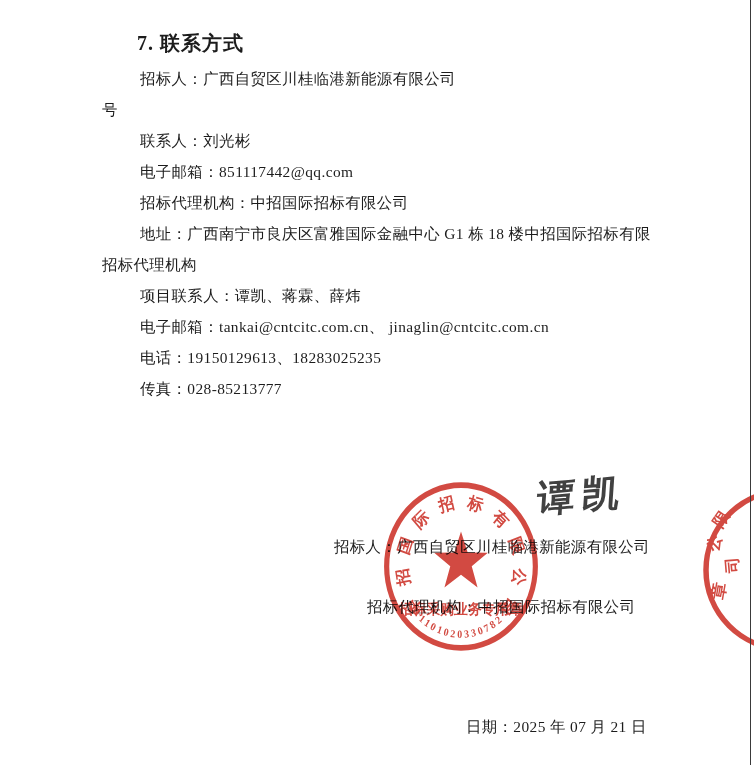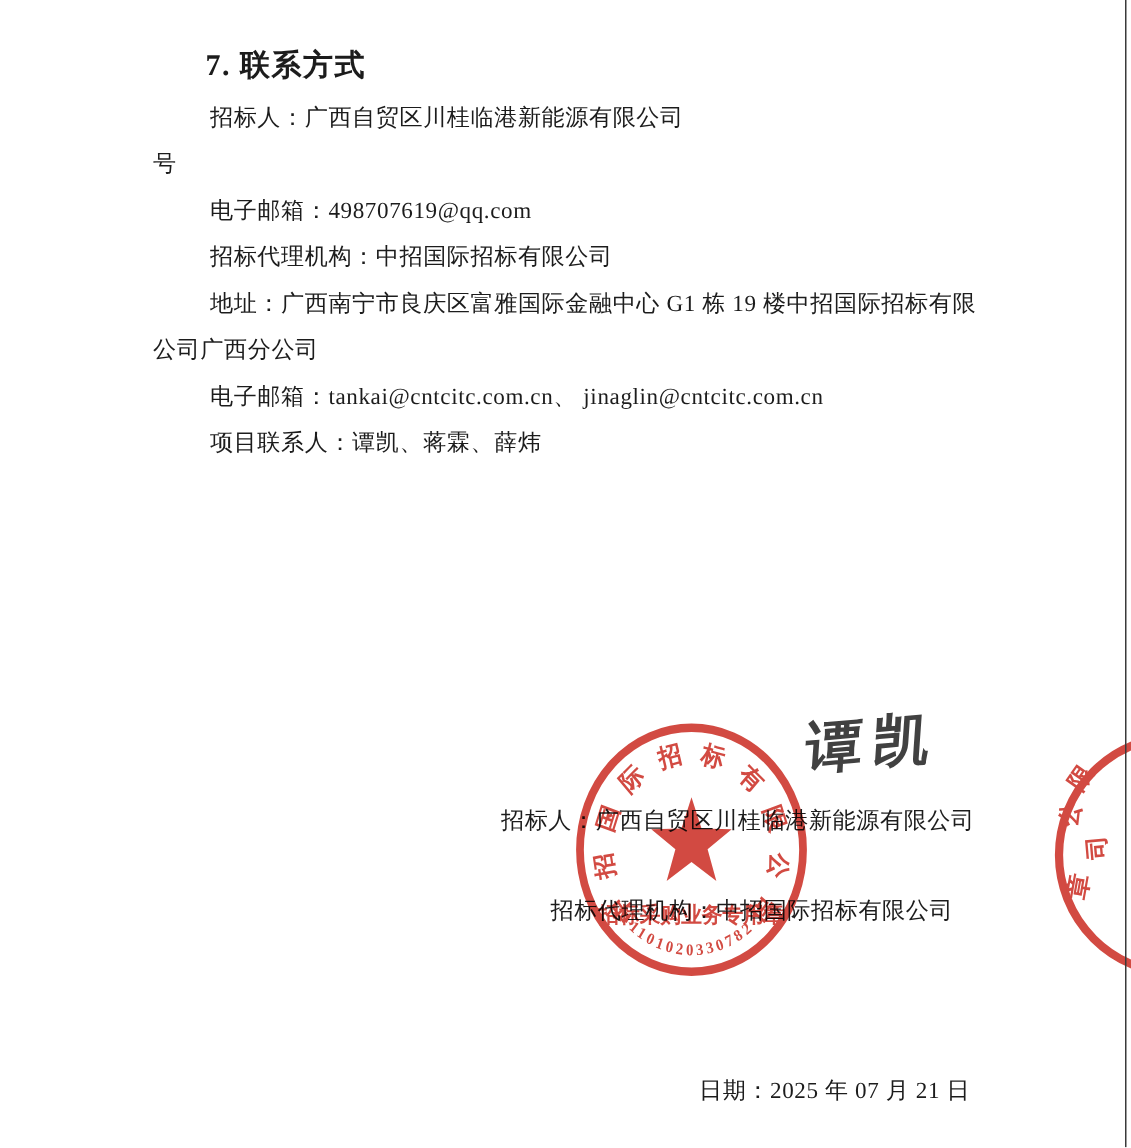"联系人：刘光彬" div.bline { html: none -> <div>联系人：刘光彬</div> }
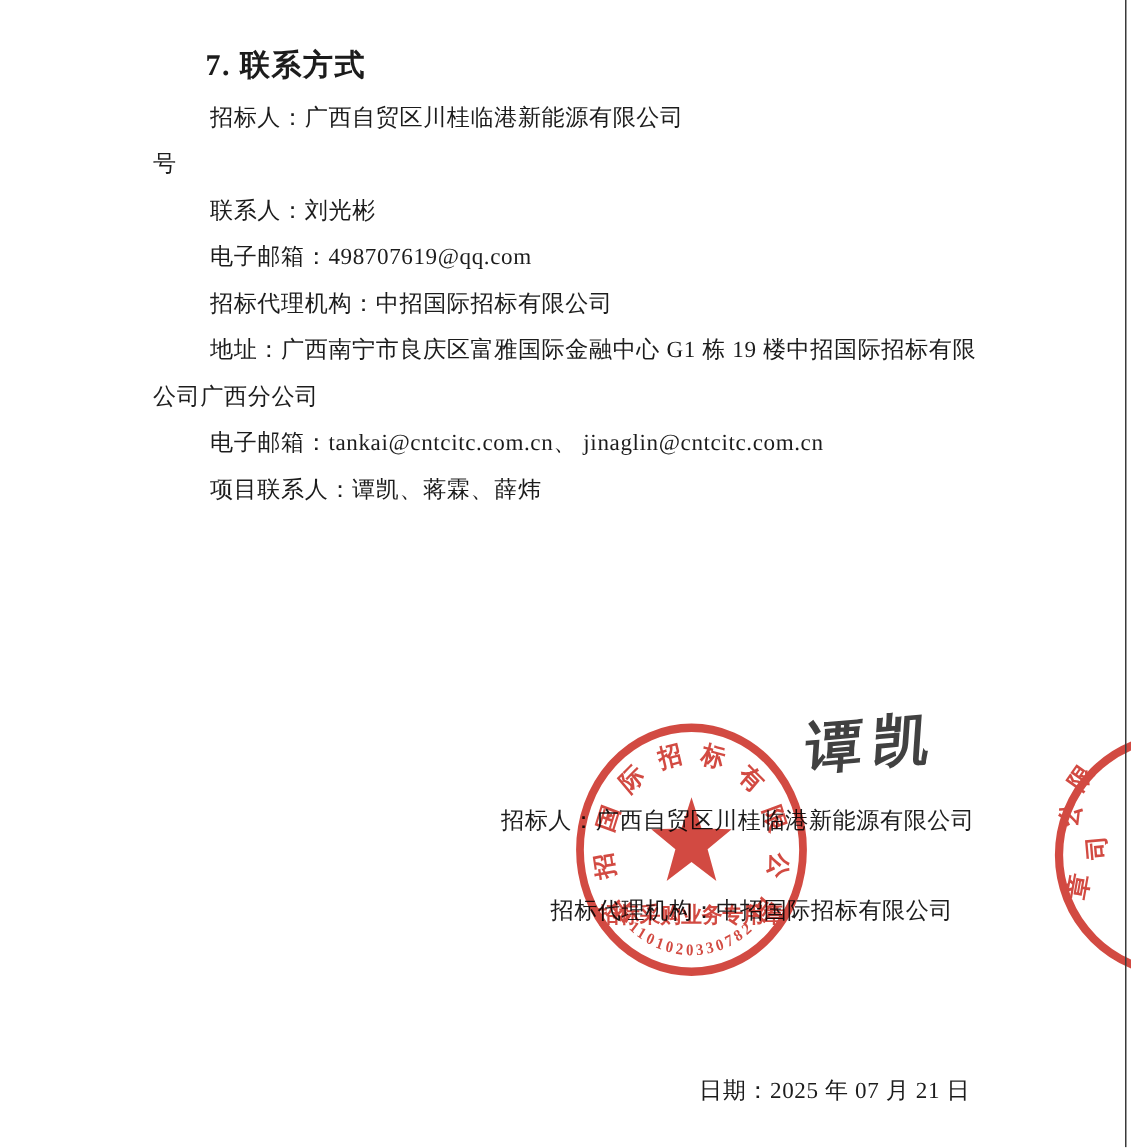"电子邮箱：498707619@qq.com" div.bline { text: 498707619@qq.com -> 851117442@qq.com }
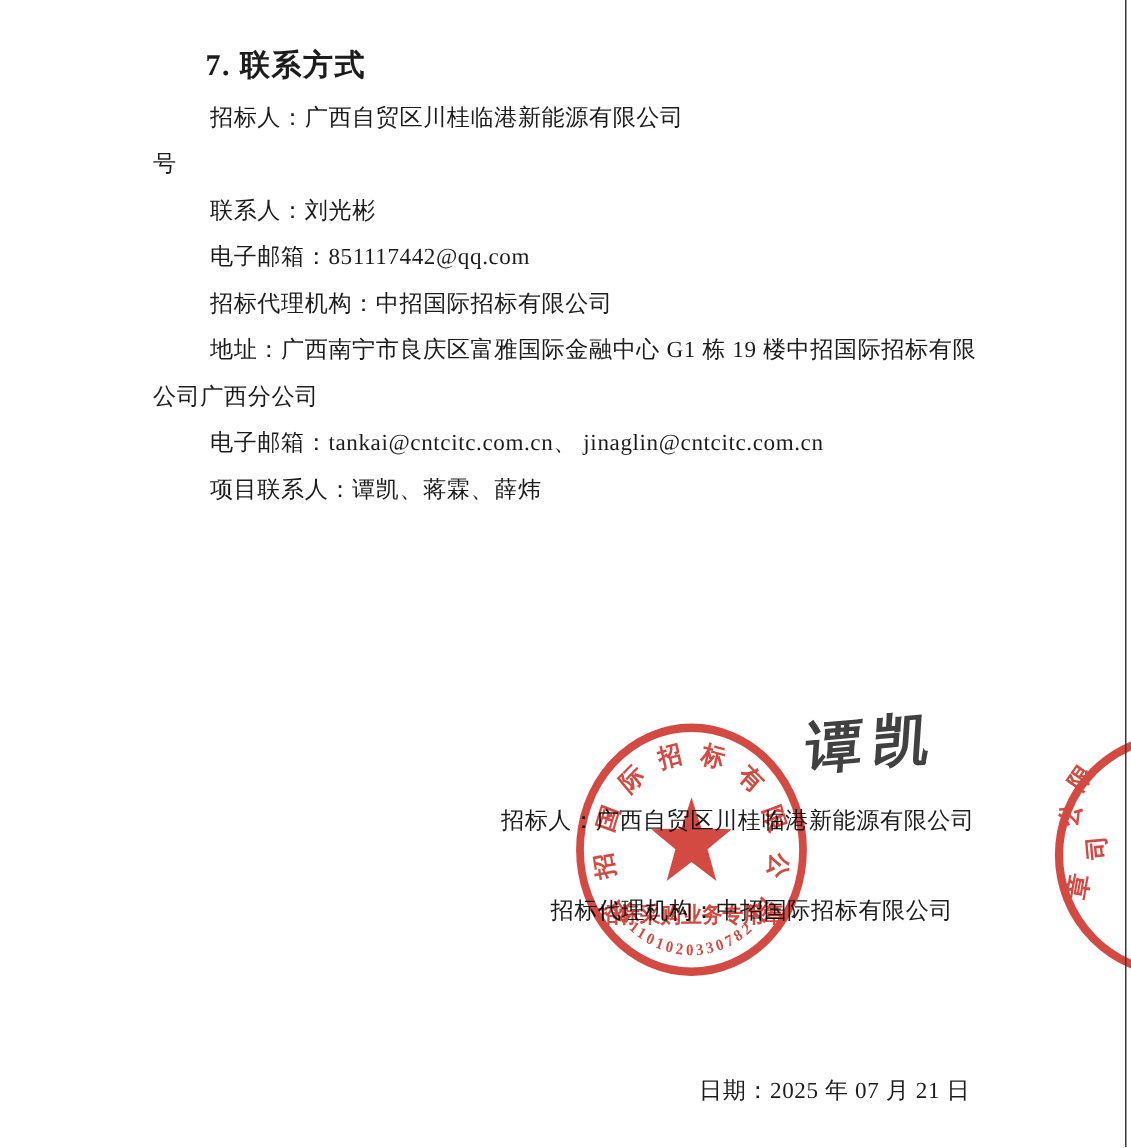"地址：广西南宁市良庆区富雅国际金融中心 G1 栋 19 楼中招国际招标有限" div.bline { text: 19 -> 18 }
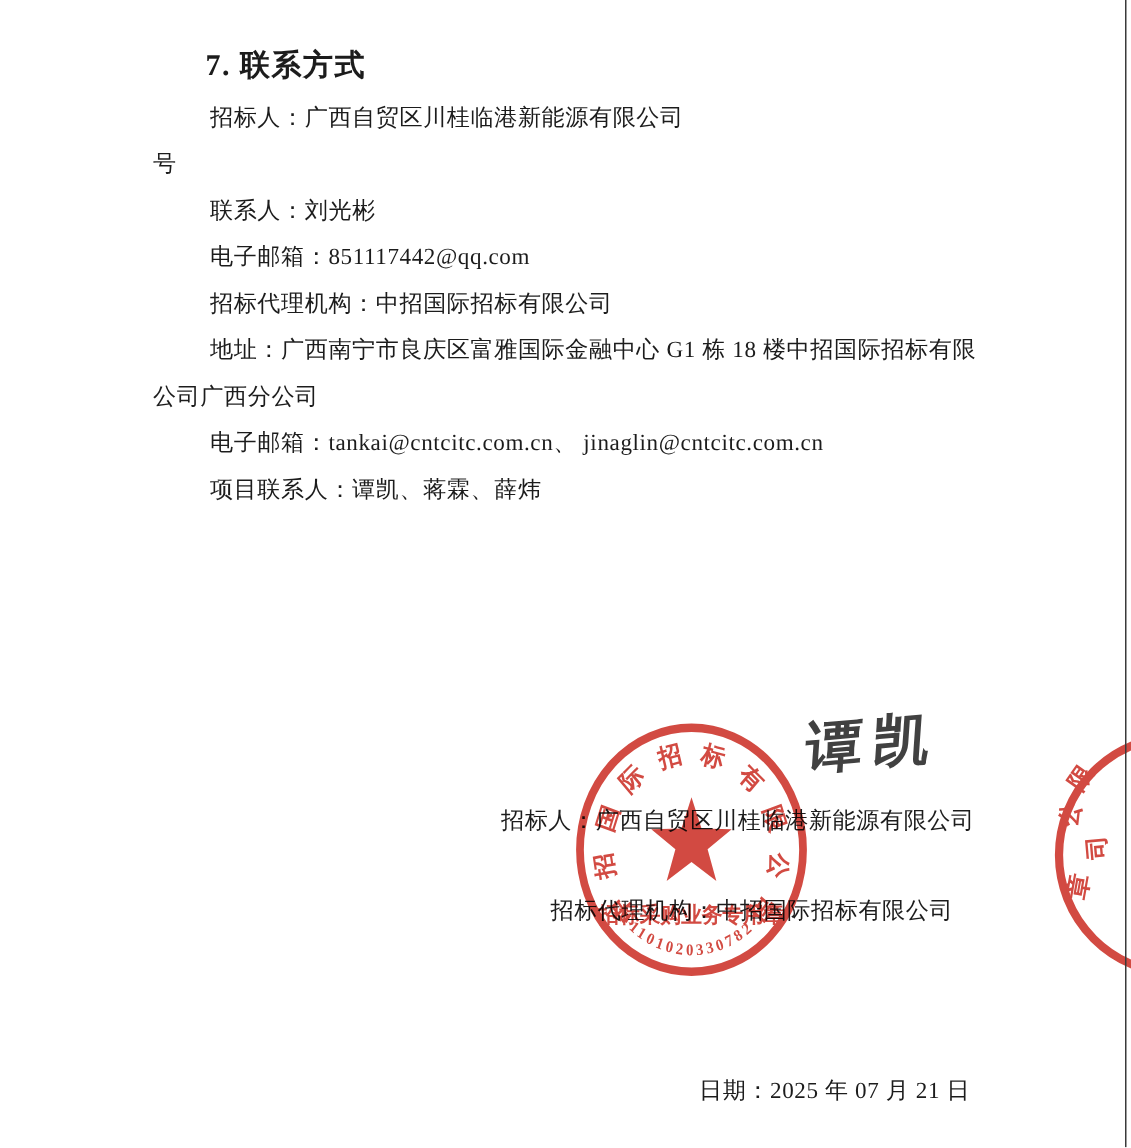"公司广西分公司" div.bline { text: 公司广西分公司 -> 招标代理机构 }
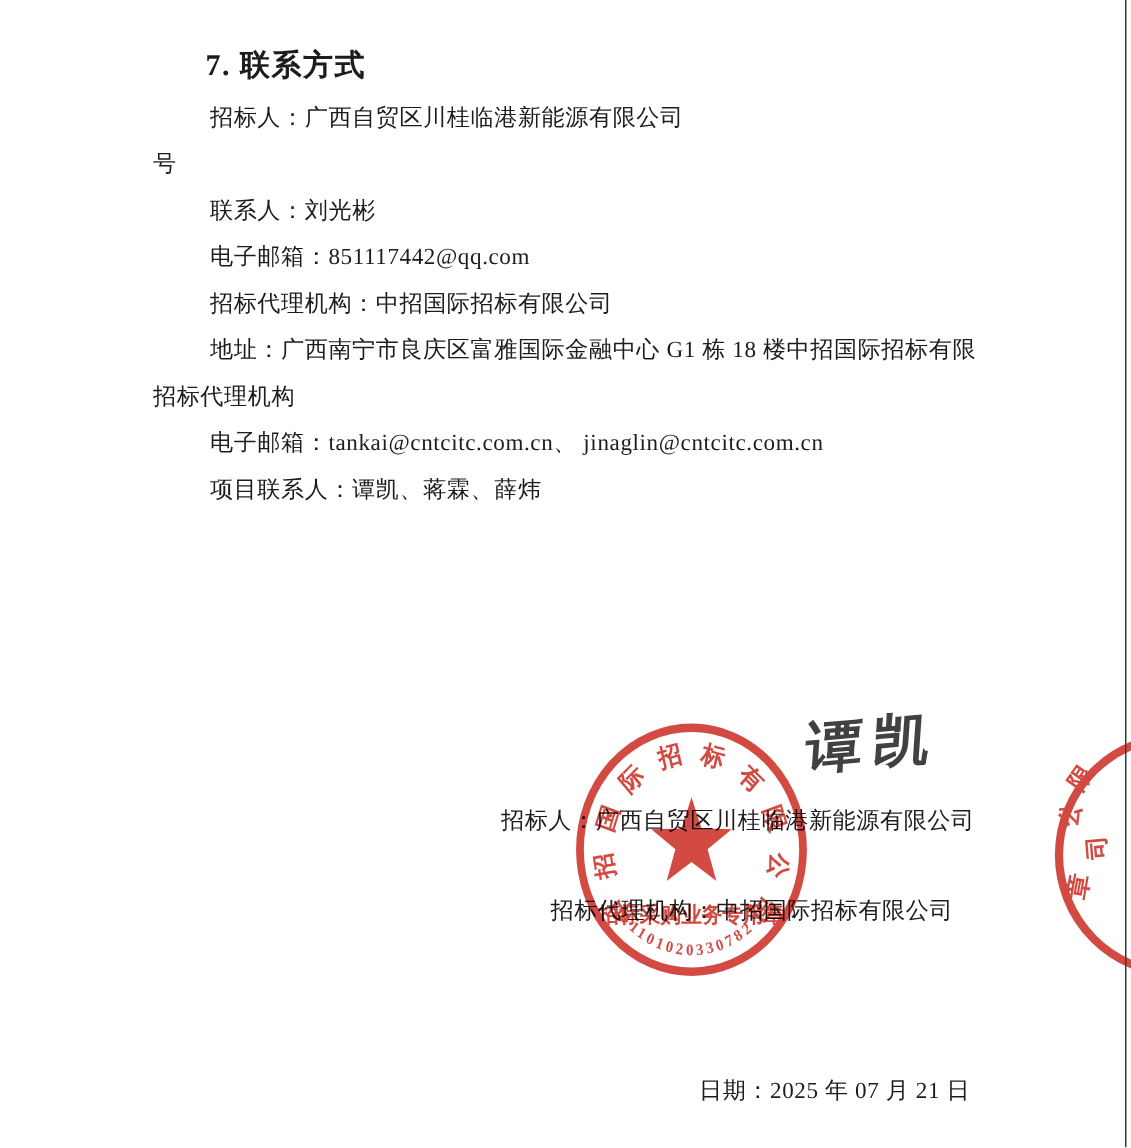"电子邮箱：tankai@cntcitc.com.cn、" div.bline { order: before "项目联系人：谭凯、蒋霖、薛炜" -> after "项目联系人：谭凯、蒋霖、薛炜" }
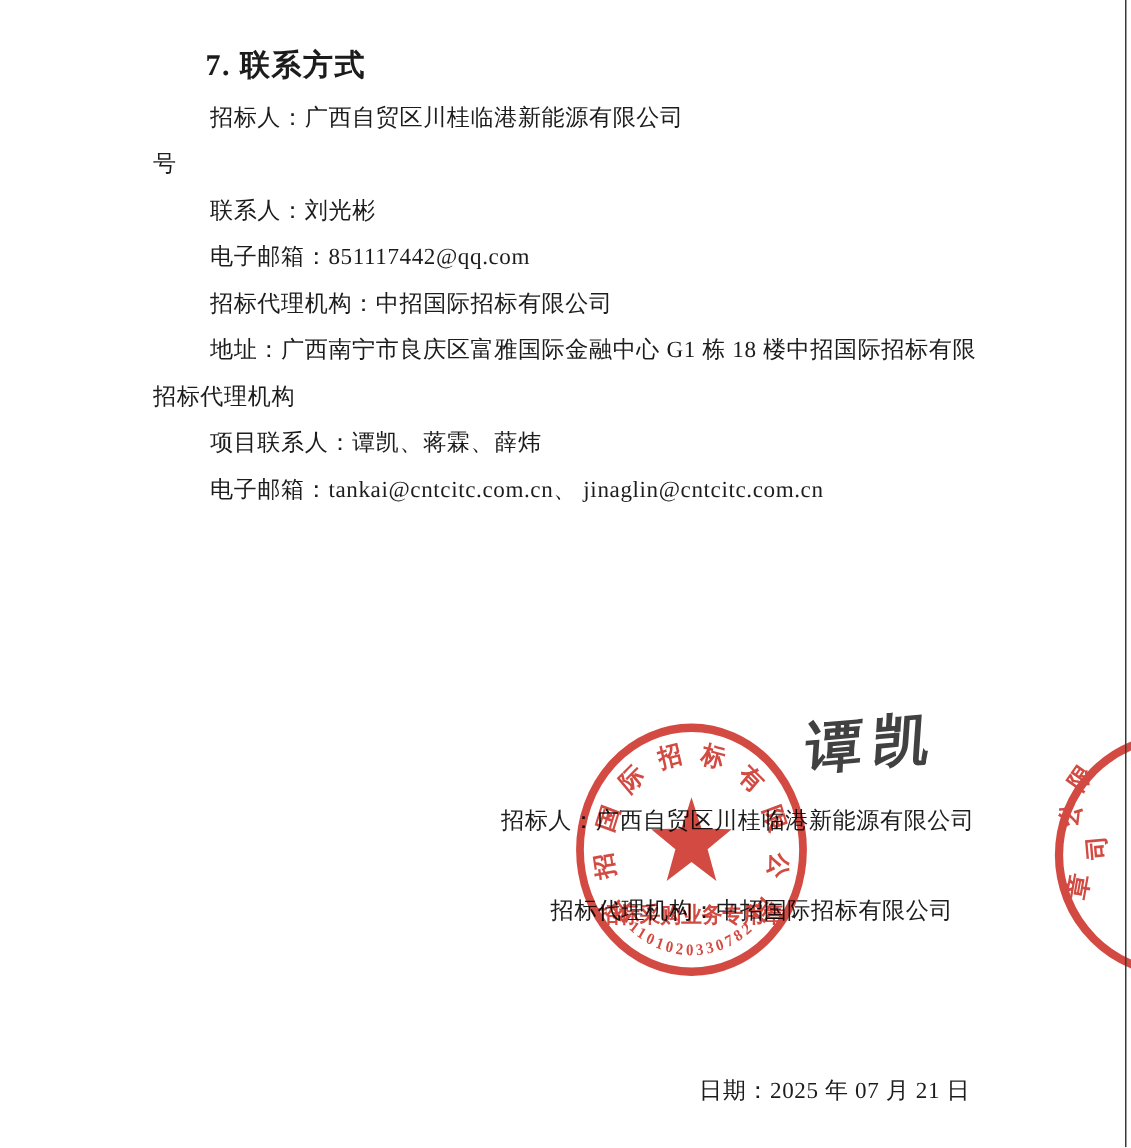"电话：19150129613、18283025235" div.bline { html: none -> <div>电话：19150129613、18283025235</div> }
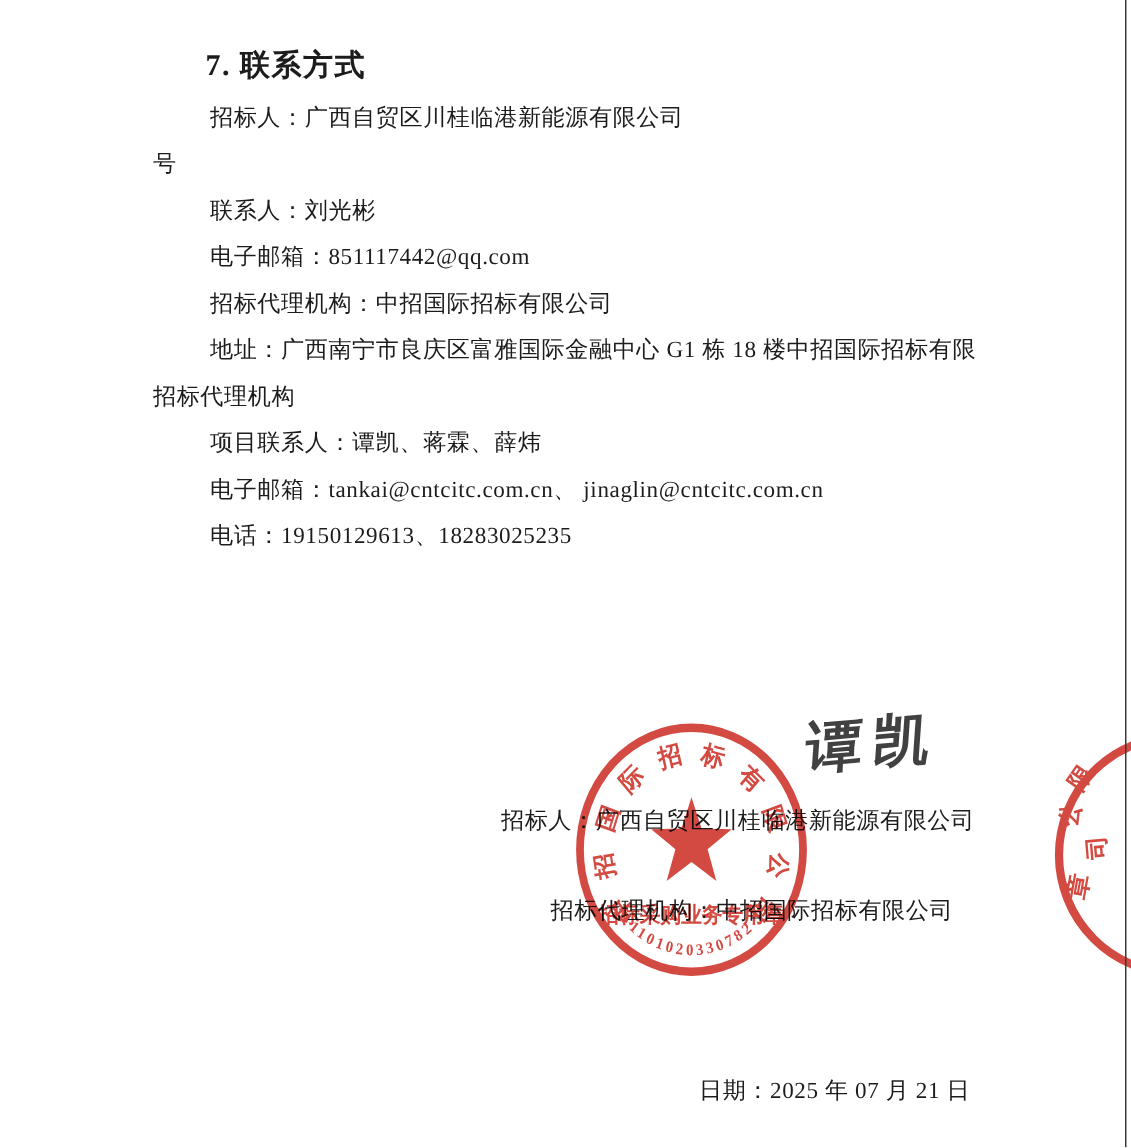"传真：028-85213777" div.bline { html: none -> <div>传真：028-85213777</div> }
